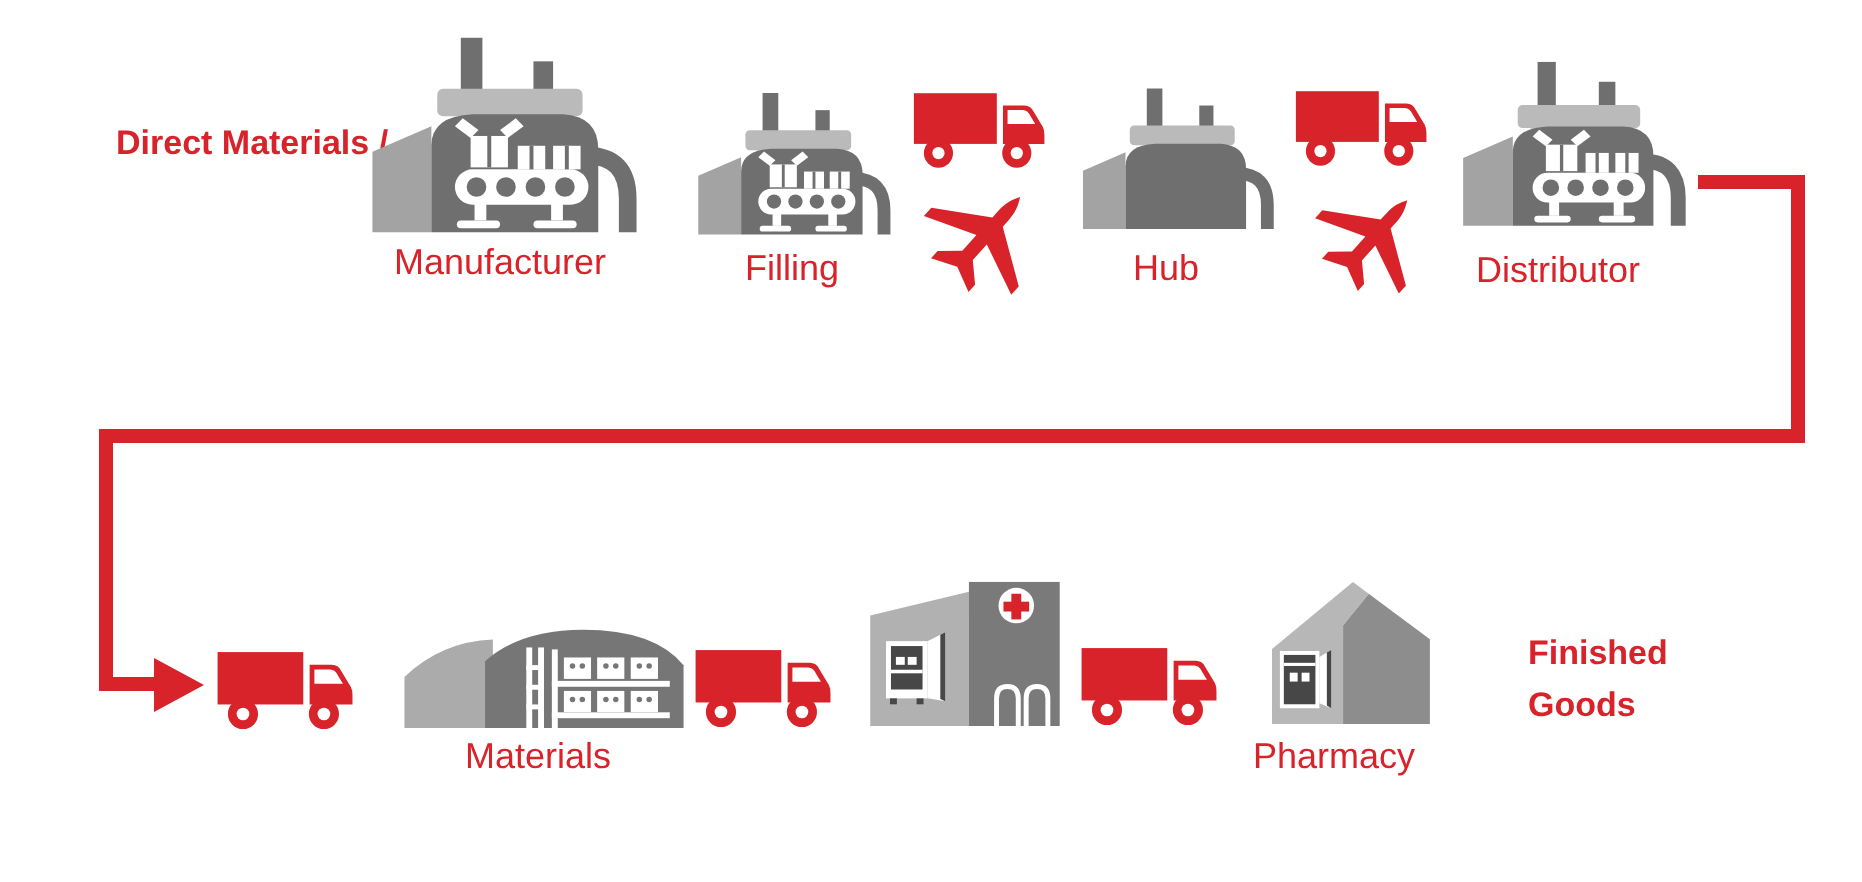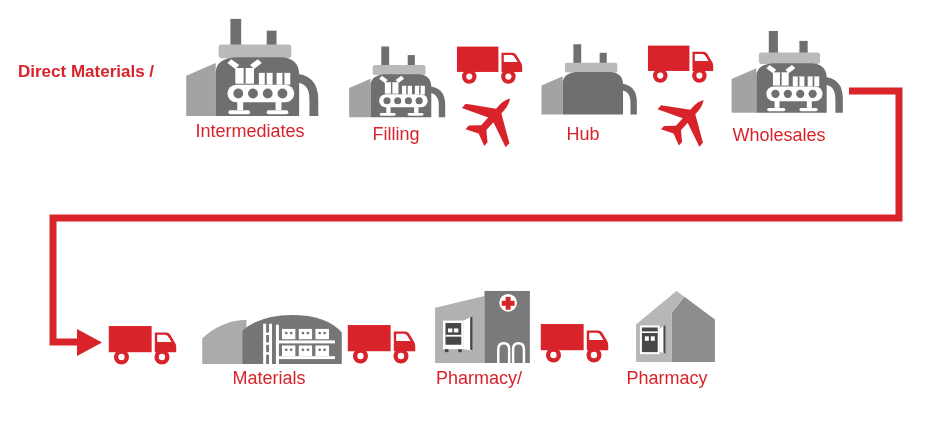"Direct Materials /" .side-label { margin-left: none -> 40px }
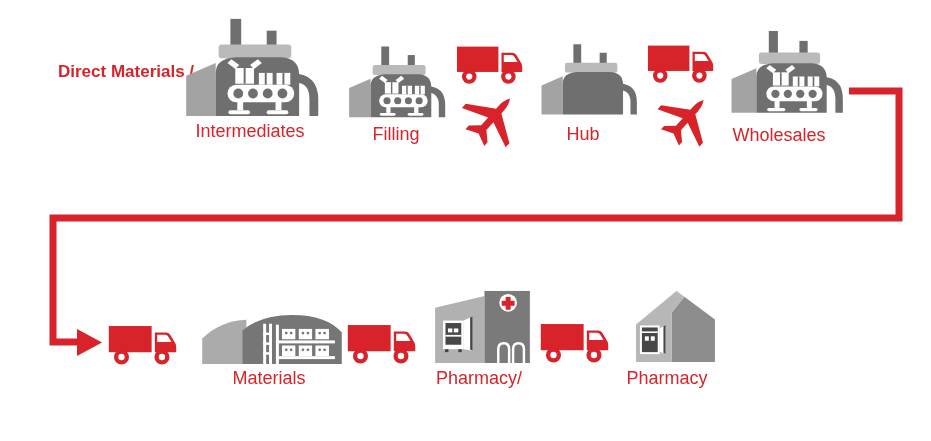"Intermediates" div.node-label { text: Intermediates -> Manufacturer }
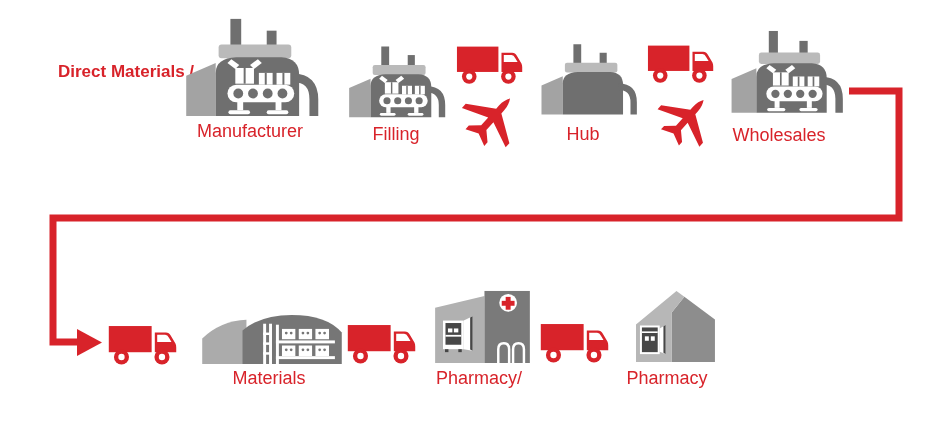"Wholesales" div.node-label { text: Wholesales -> Distributor }
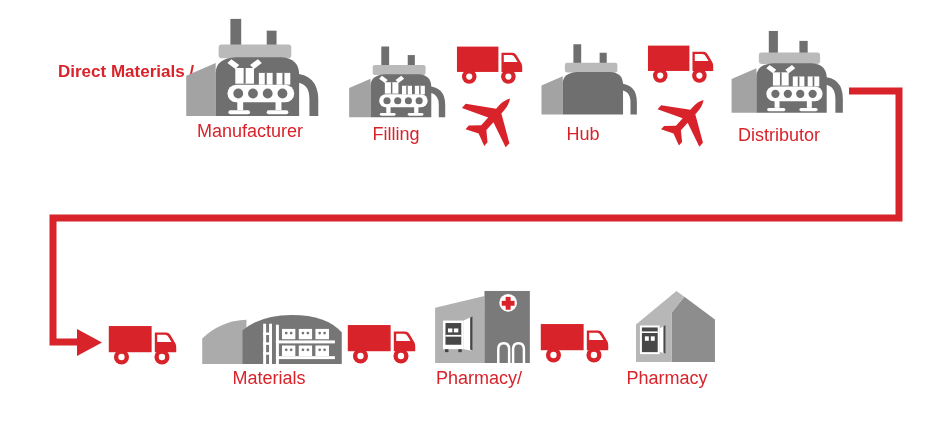"Finished" div.side-label { html: none -> <div> <div>Finished</div> <div>Goods</div> </div> }
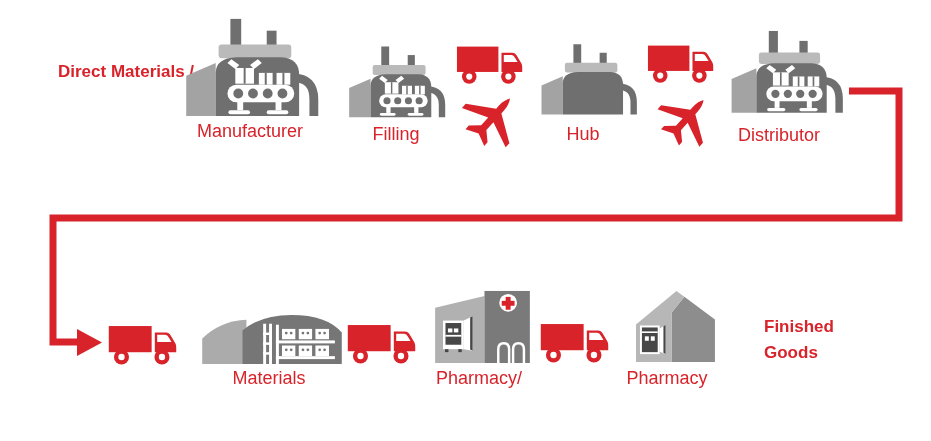"Pharmacy/" div { html: <div>Pharmacy/</div> -> none }
